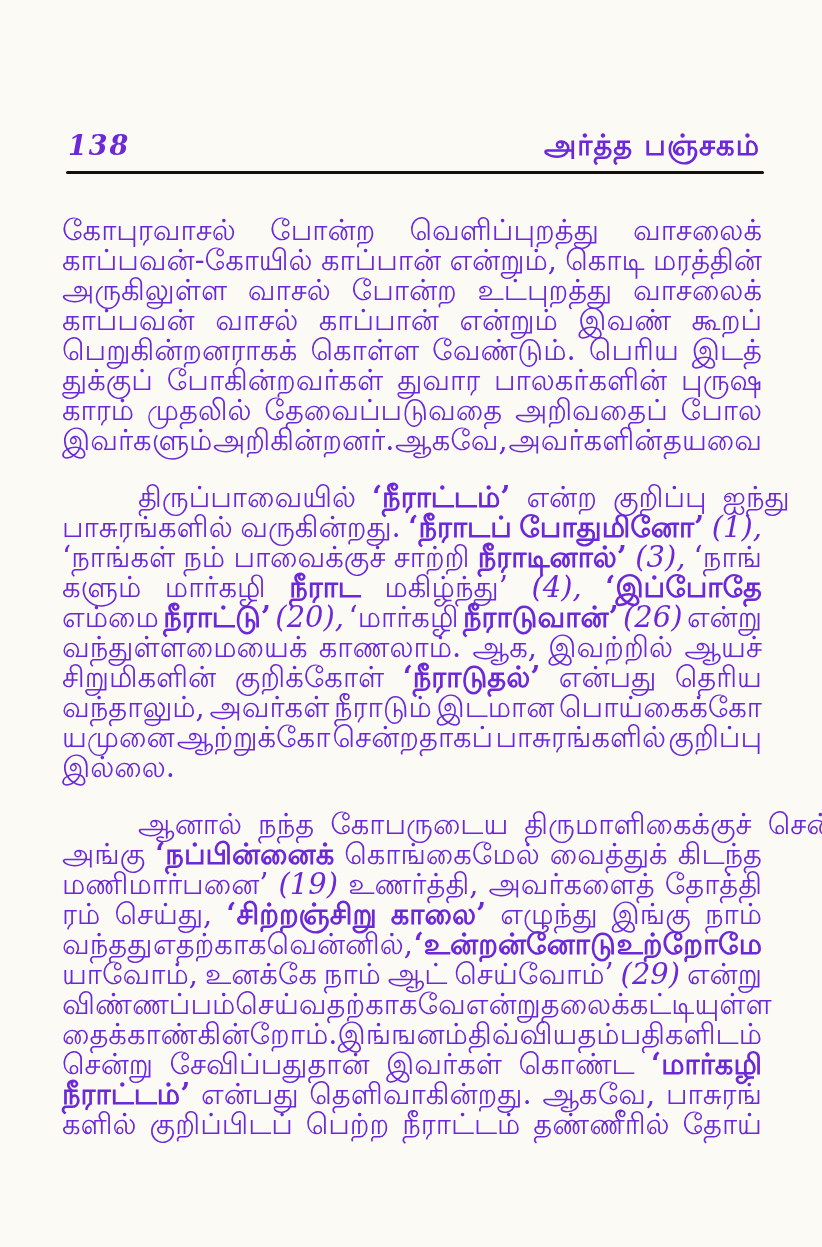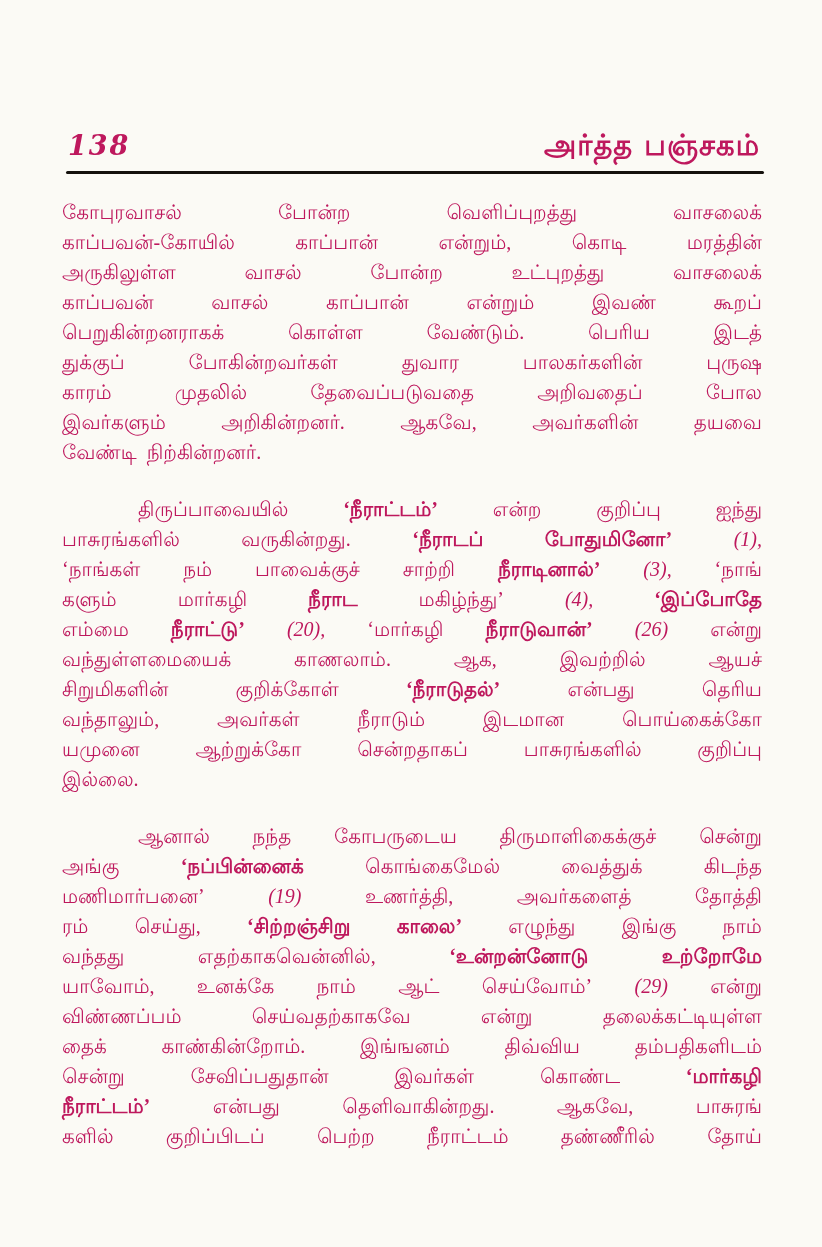"138" .page { color: #be185d -> #6d28d9 }
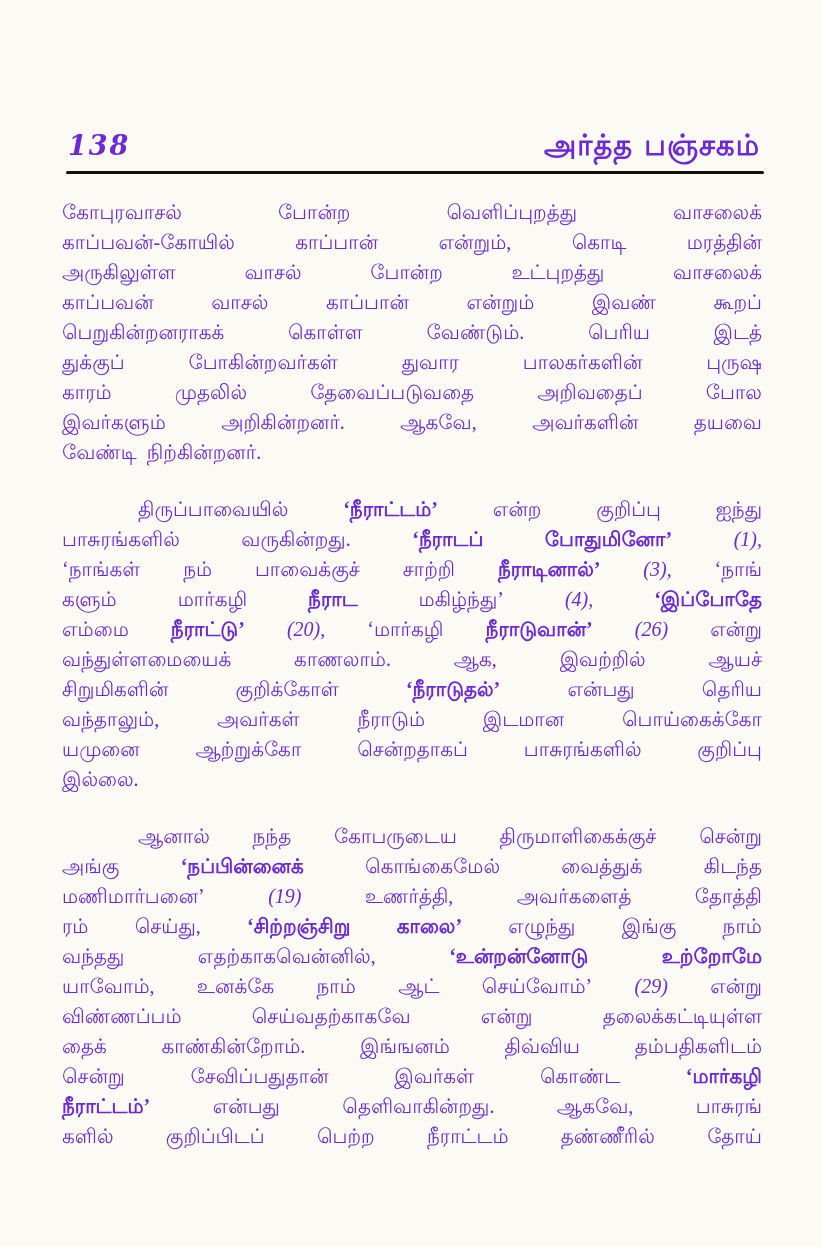"கோபுரவாசல்" .body-text { font-family: Liberation Serif, serif -> none; font-size: 20px -> 29px; top: 197px -> 215px }
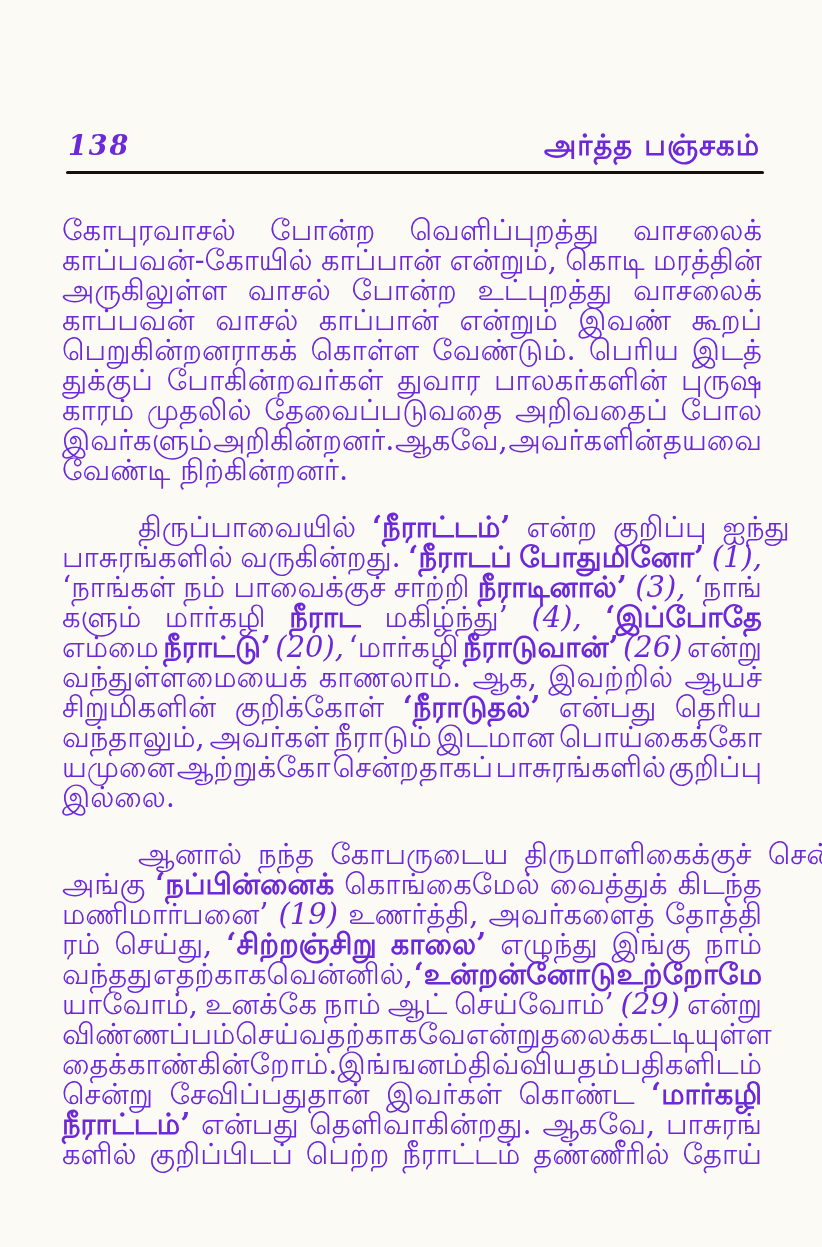"வேண்டி" div.line { html: <div> <span>வேண்டி</span> <span>நிற்கின்றனர்.</span> </div> -> none }
